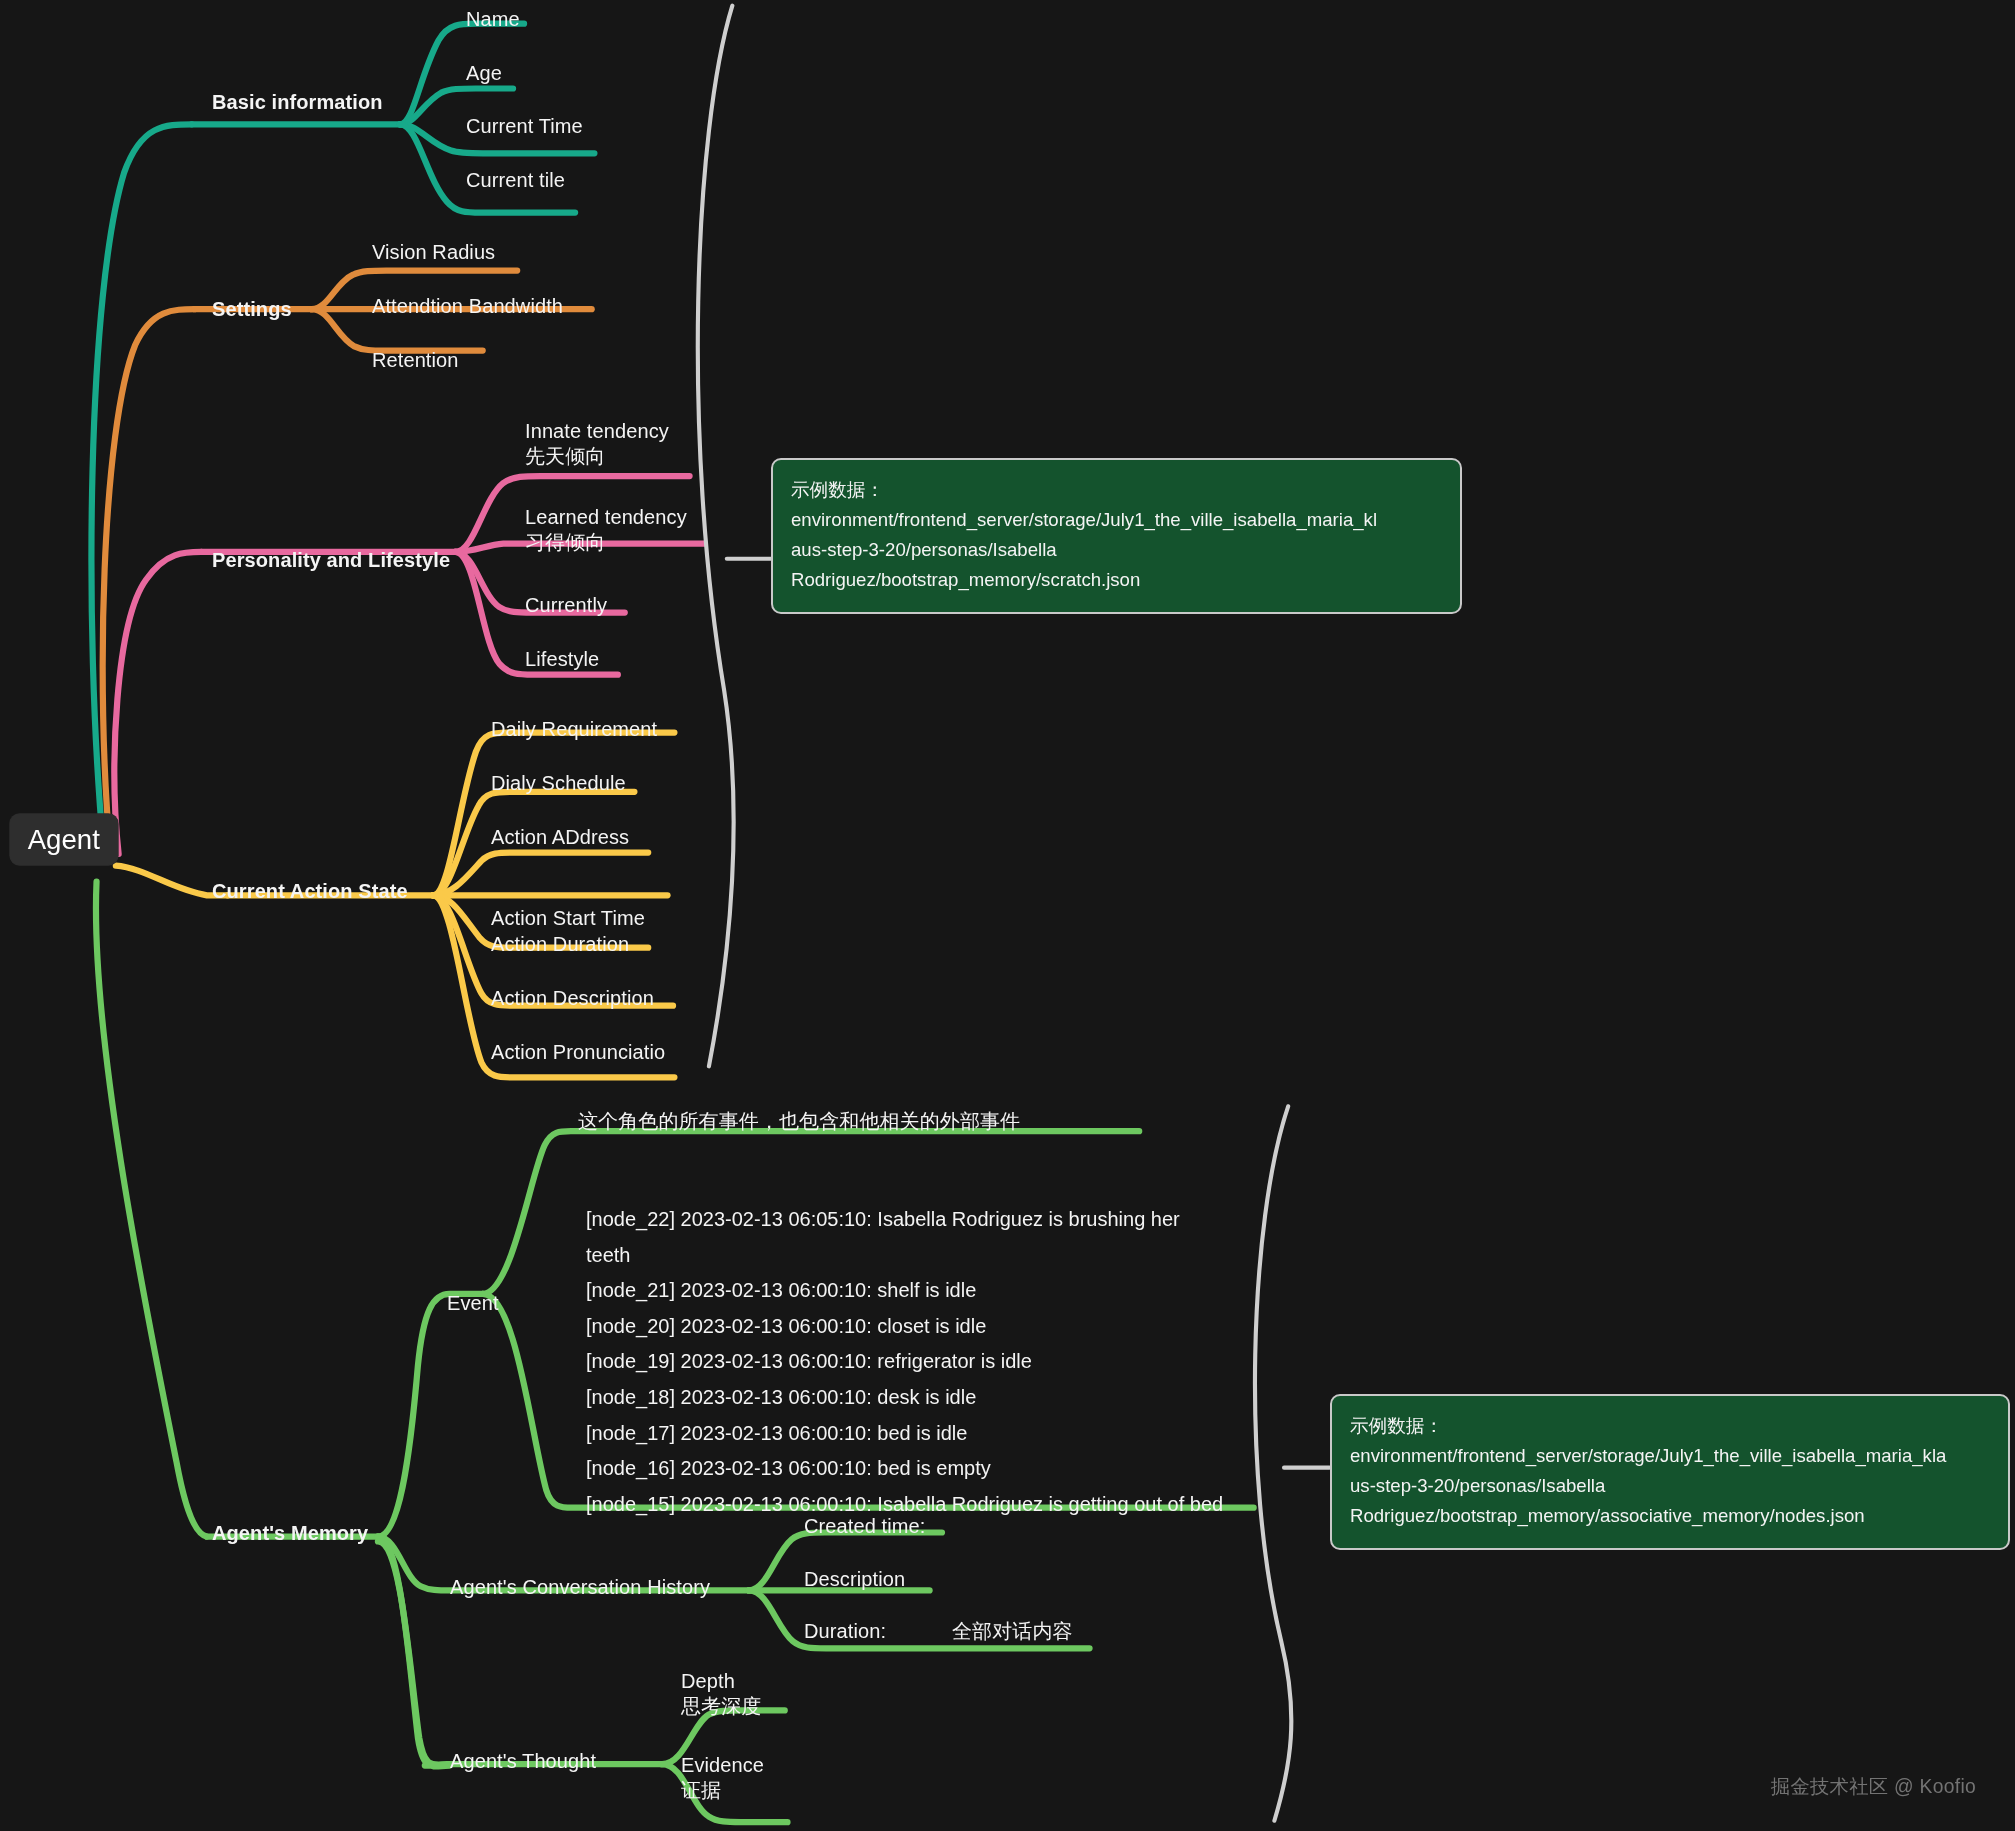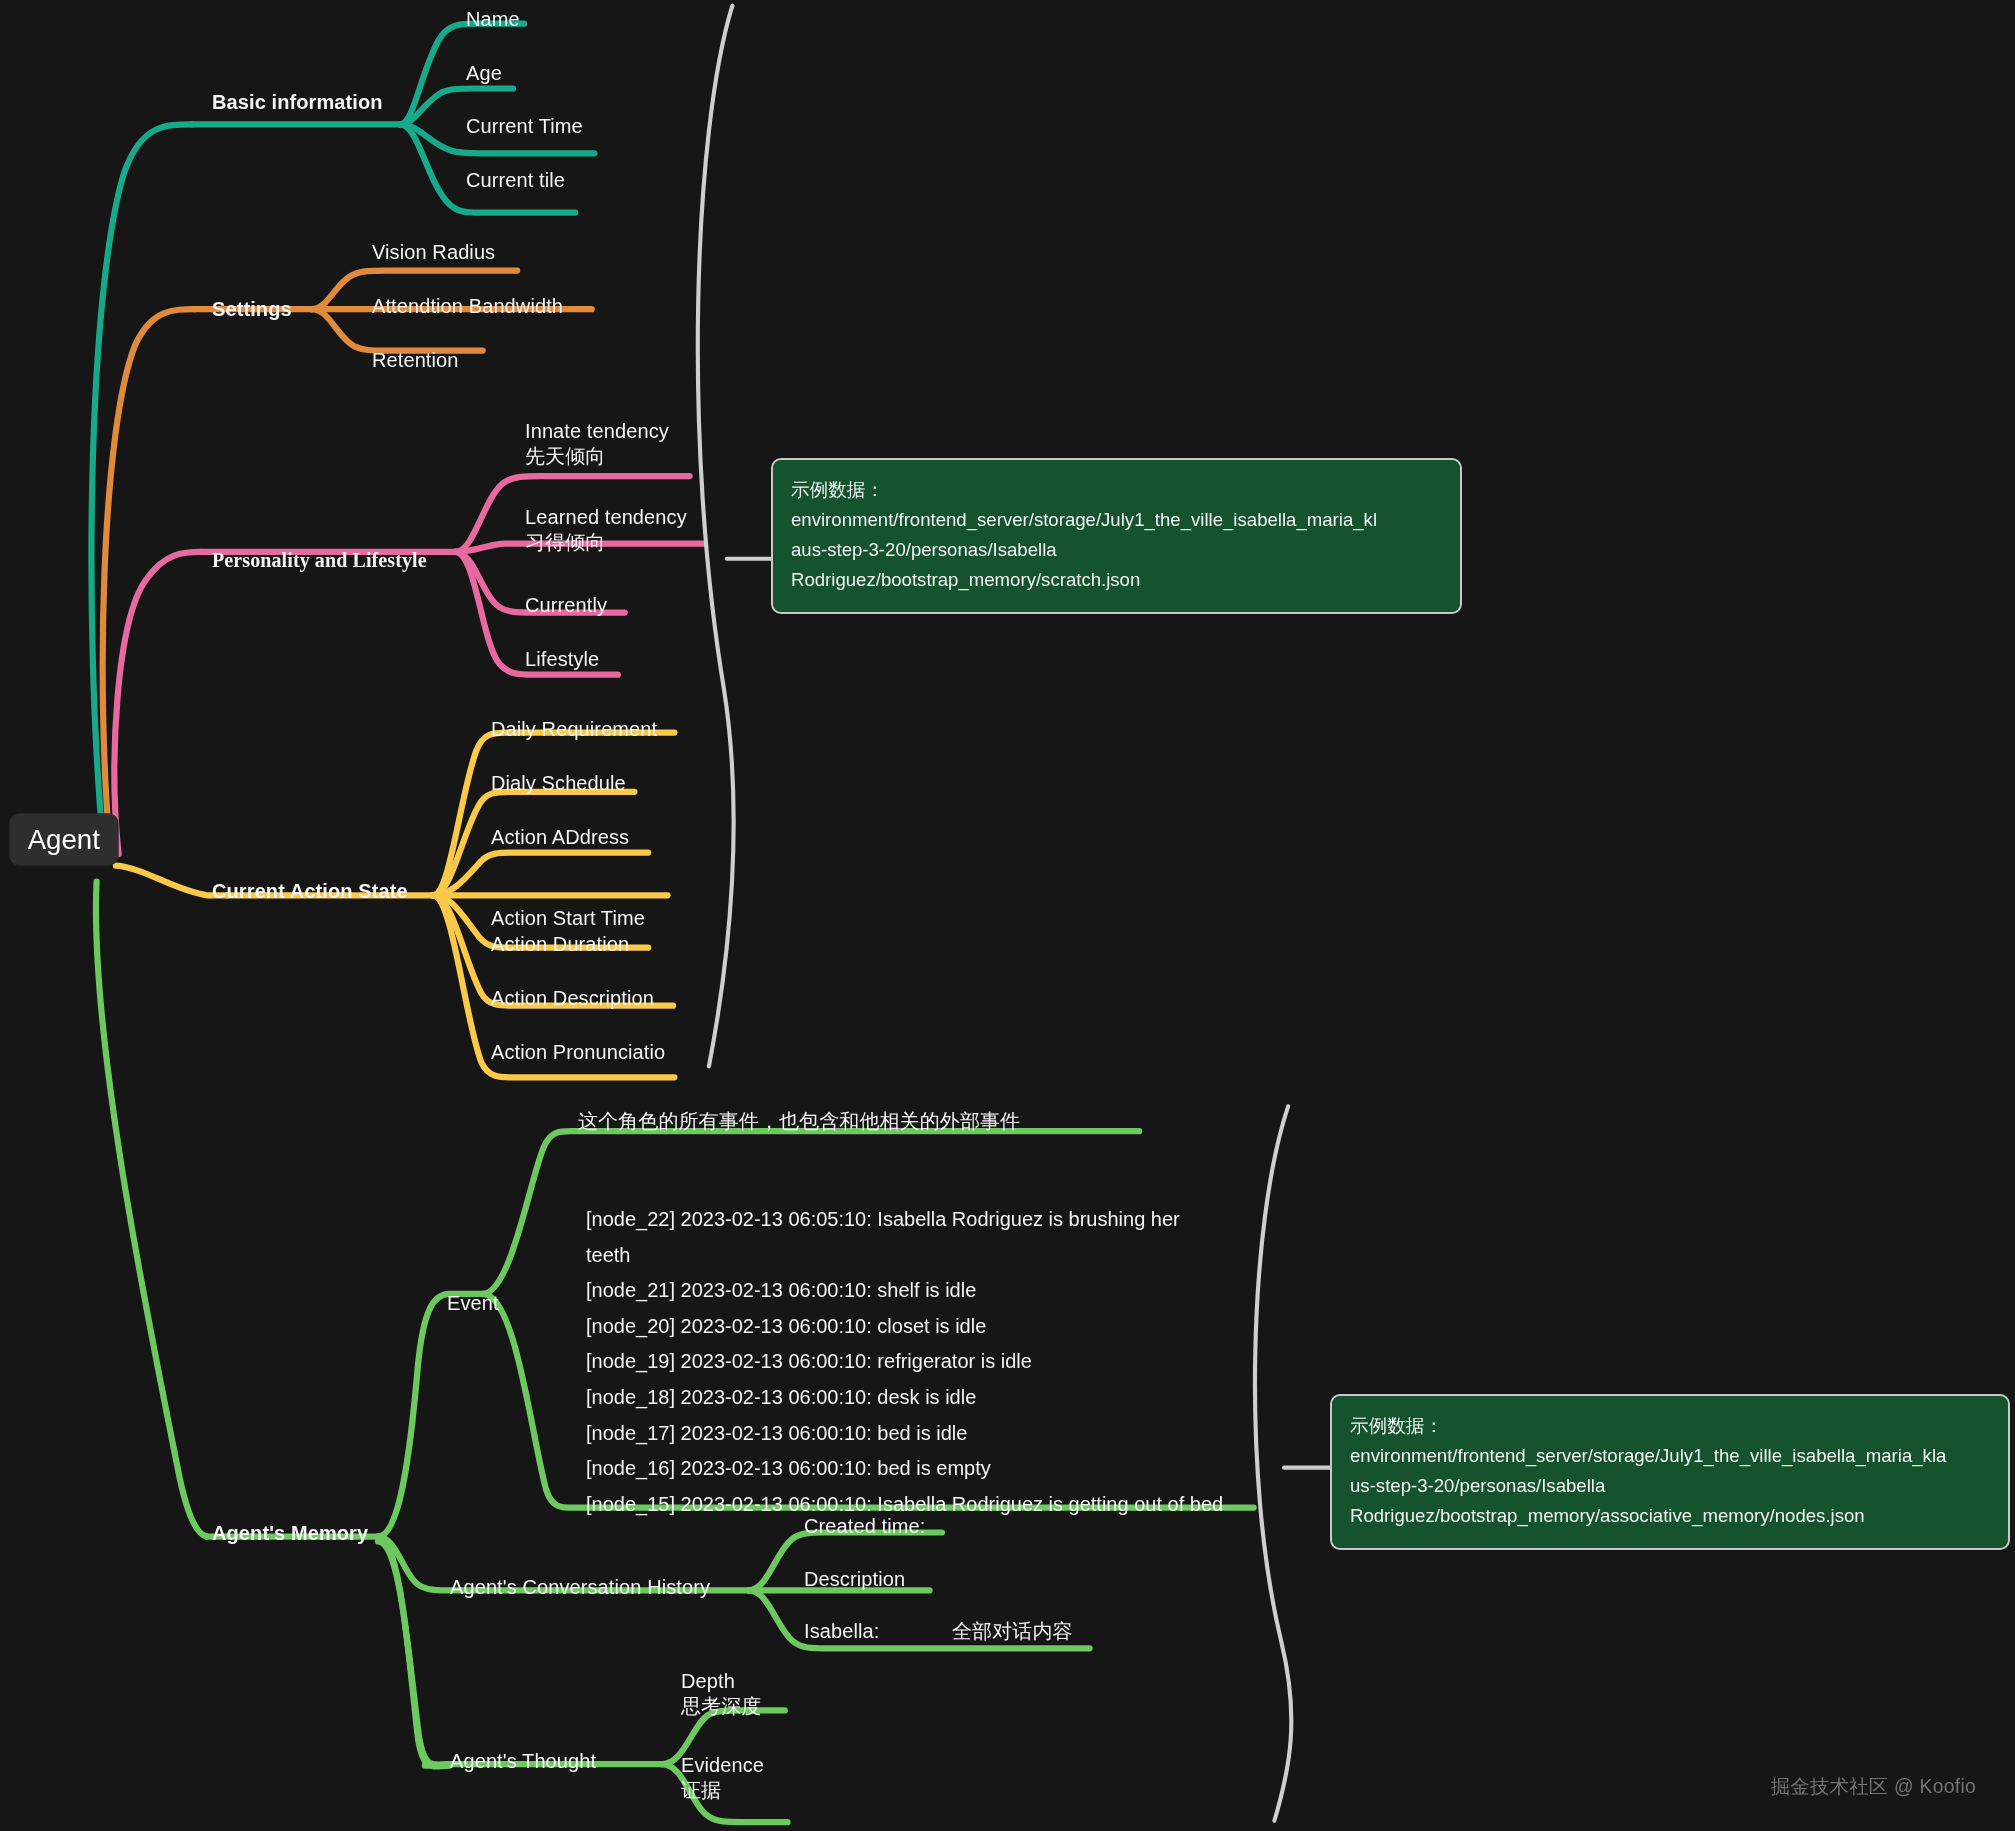"Personality and Lifestyle" div.lbl { font-family: Liberation Serif, serif -> none }
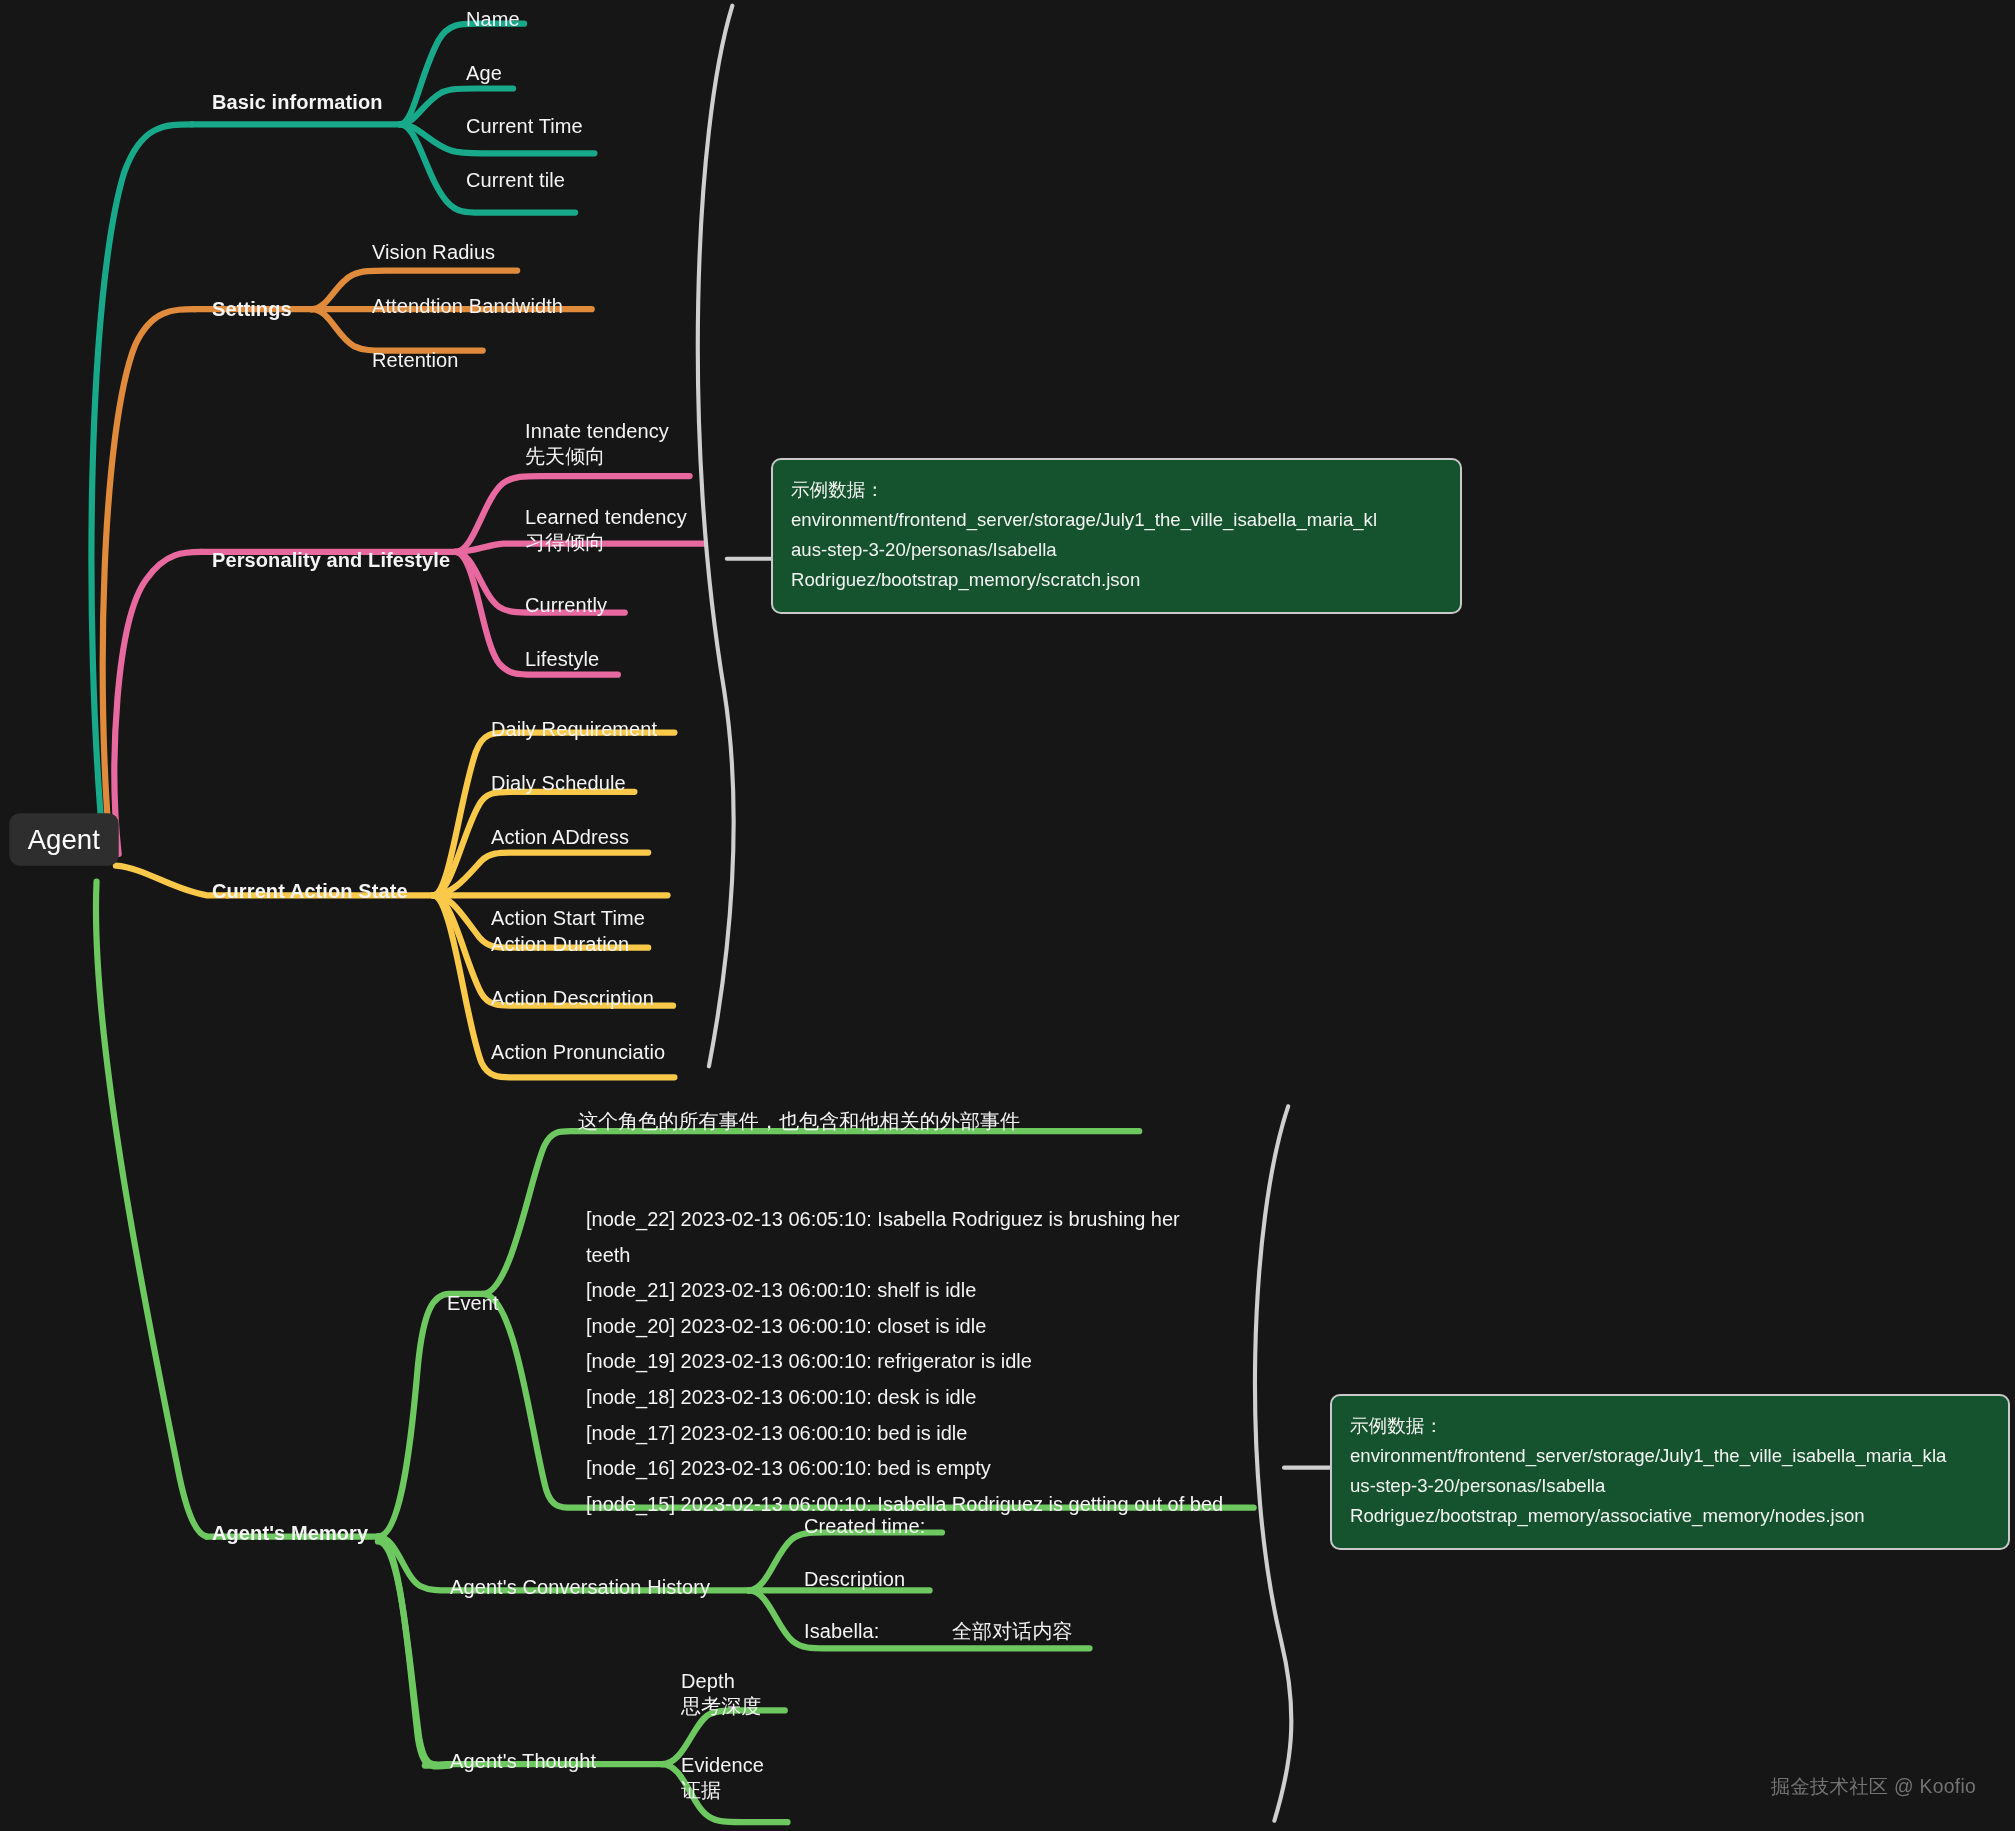"Isabella:" div.lbl { text: Isabella -> Duration }
